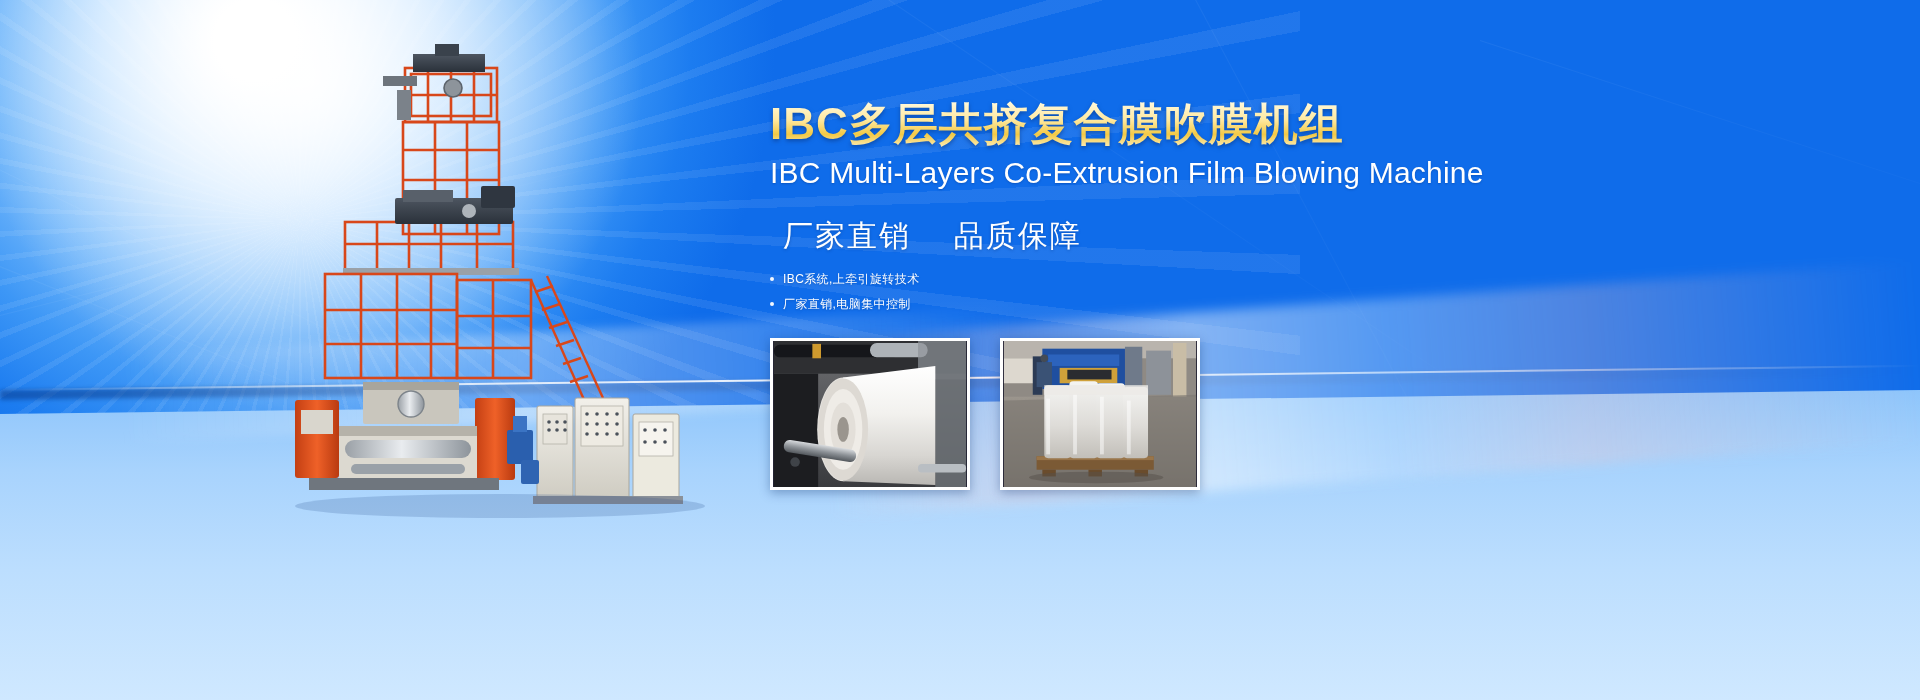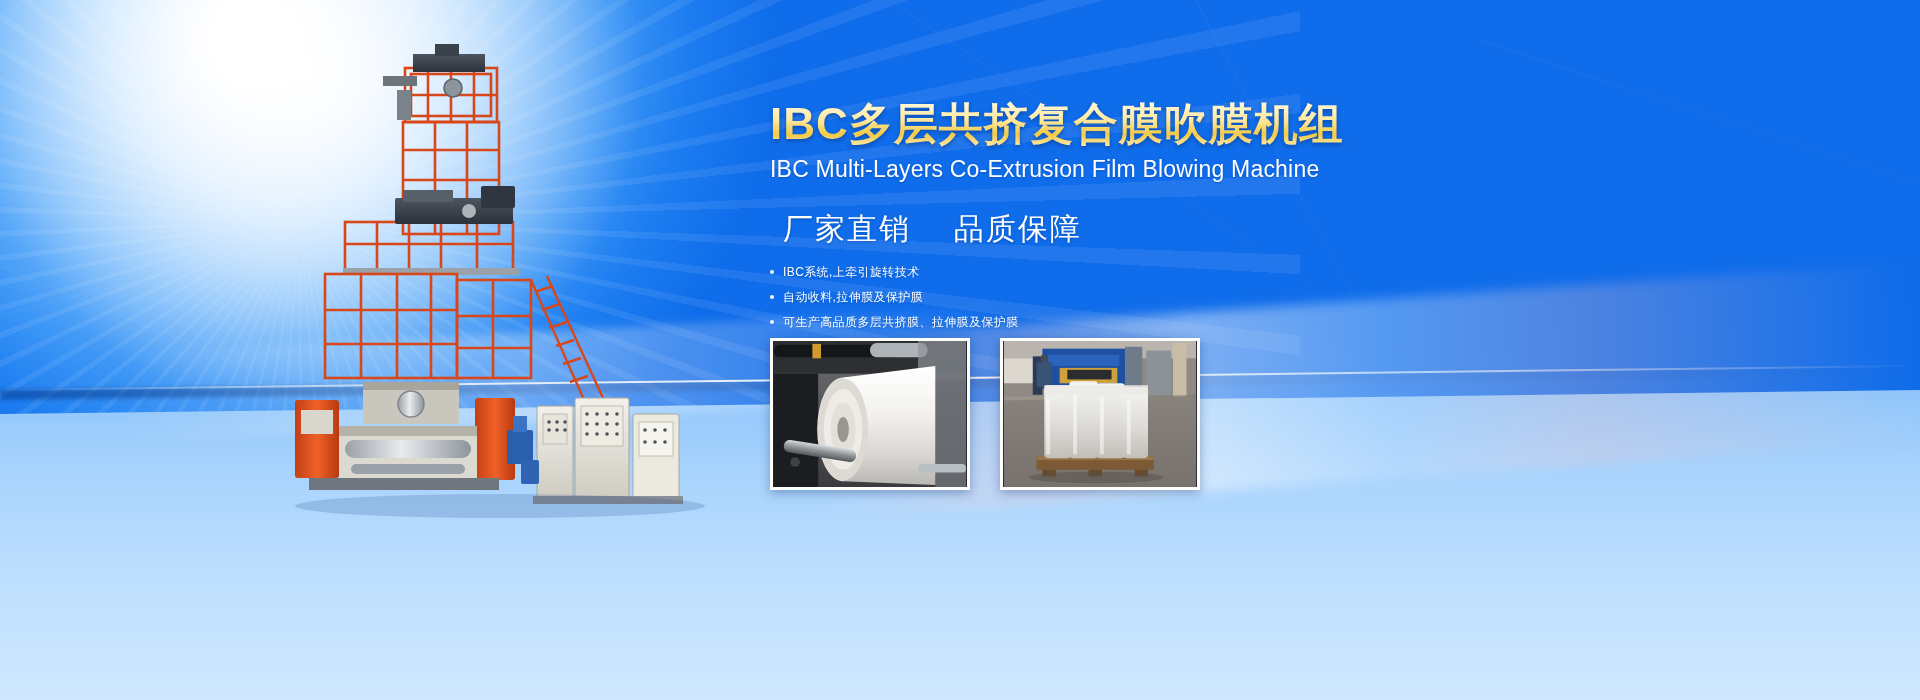"IBC Multi-Layers Co-Extrusion Film" .title-en { font-size: 23px -> 30px }
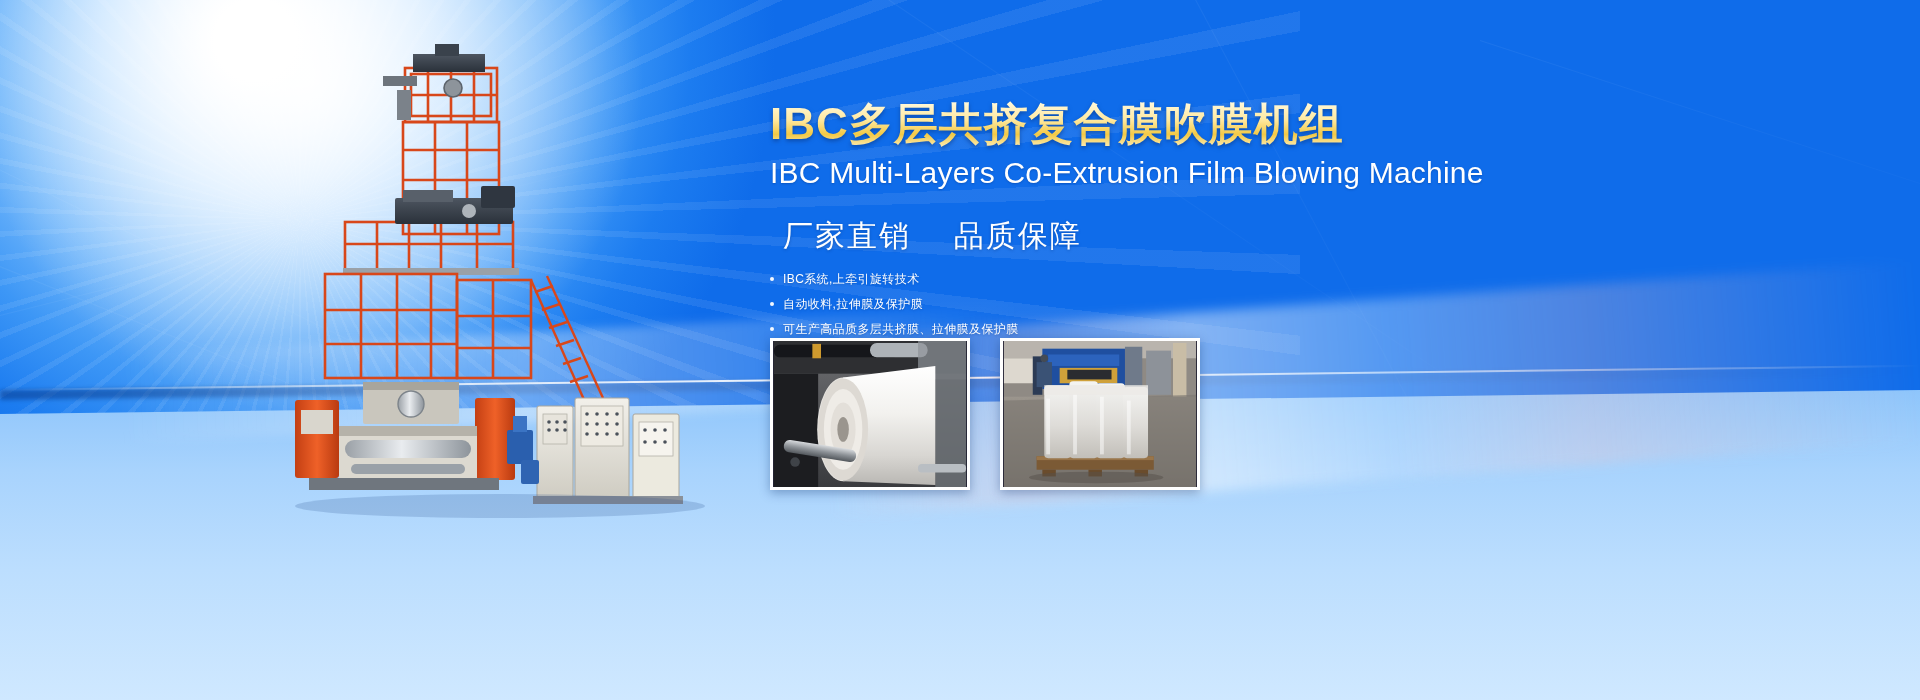"自动收料,拉伸膜及保护膜" span { text: 自动收料,拉伸膜及保护膜 -> 厂家直销,电脑集中控制 }
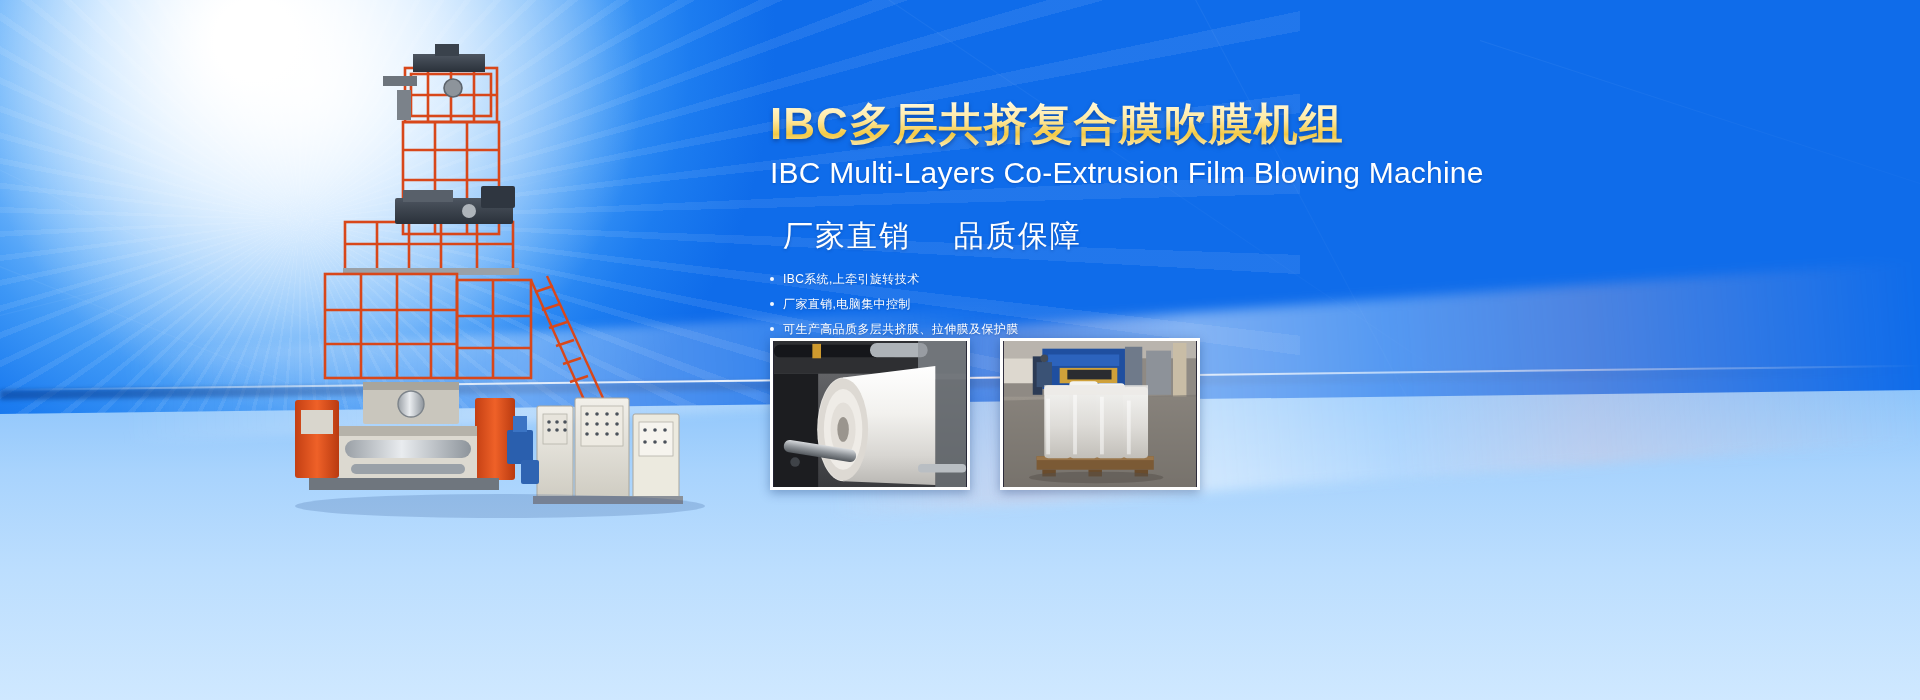"可生产高品质多层共挤膜、拉伸膜及保护膜" li { html: <li> <span></span> <span>可生产高品质多层共挤膜、拉伸膜及保护膜</span> </li> -> none }
